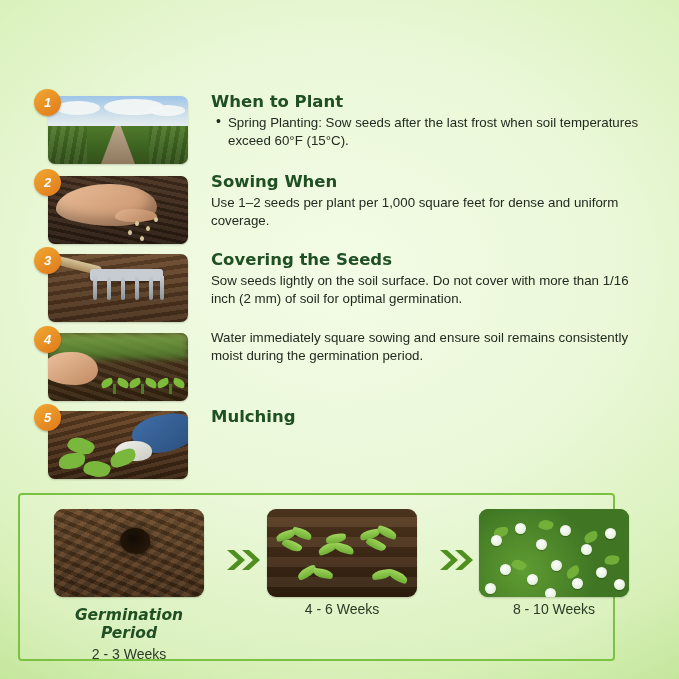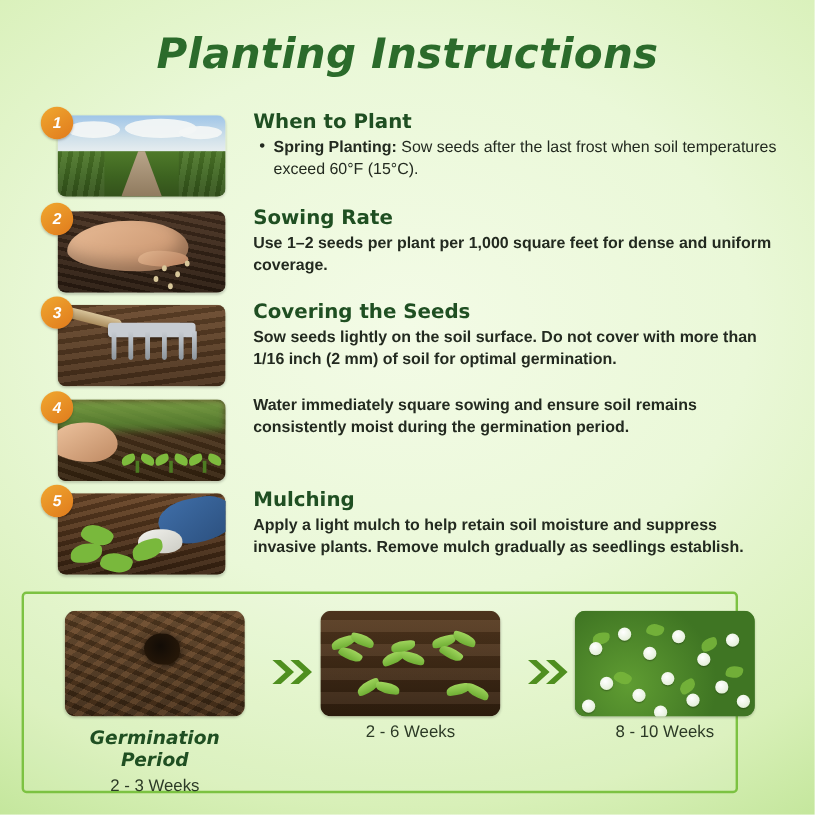"Planting Instructions" h1.title { html: <h1>Planting Instructions</h1> -> none }
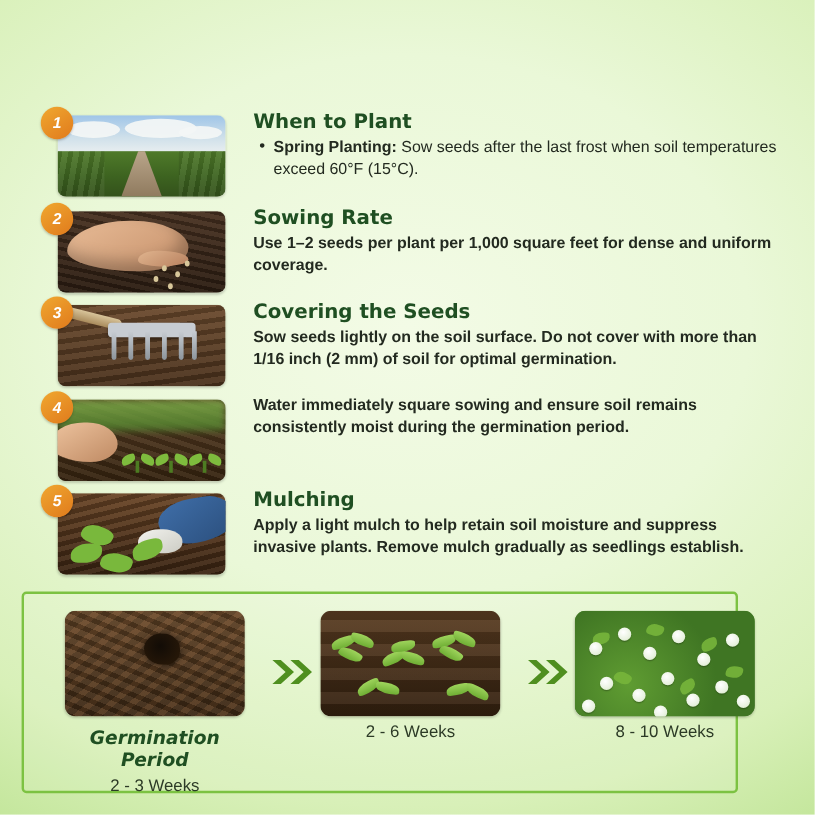"Spring Planting:" .bold-lead { font-weight: bold -> normal }
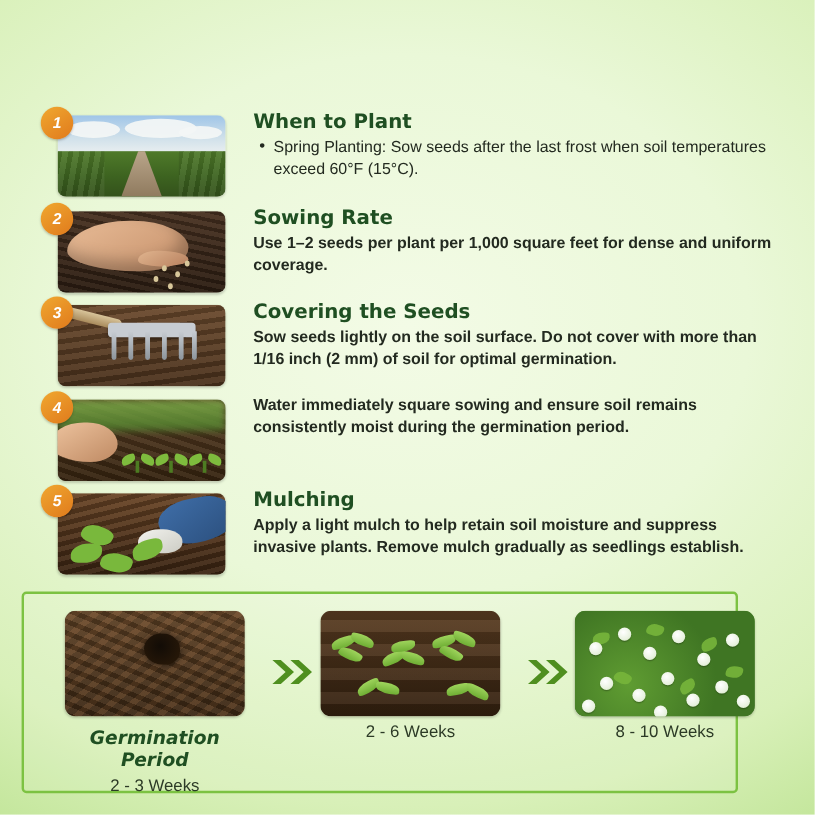"Sowing Rate" div.step-head { text: Rate -> When }
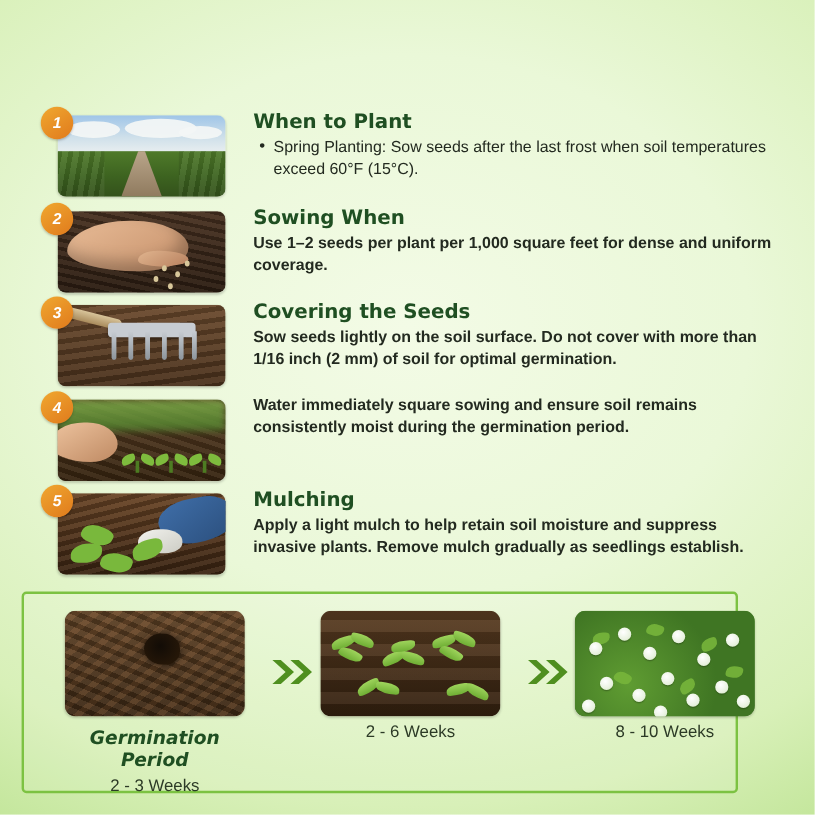"Use 1–2 seeds per plant" .step-text { font-weight: bold -> none }
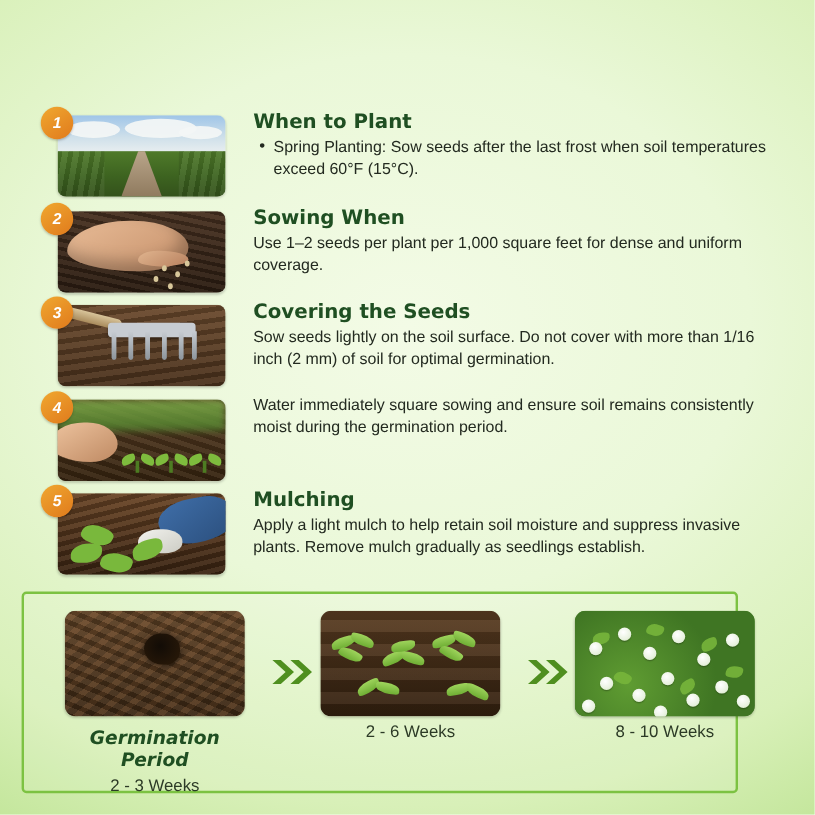"Apply a light mulch to" p.step-text { html: <p>Apply a light mulch to help retain soil moisture and suppress invasive plants. Remove mulch gradually as seedlings establish.</p> -> none }
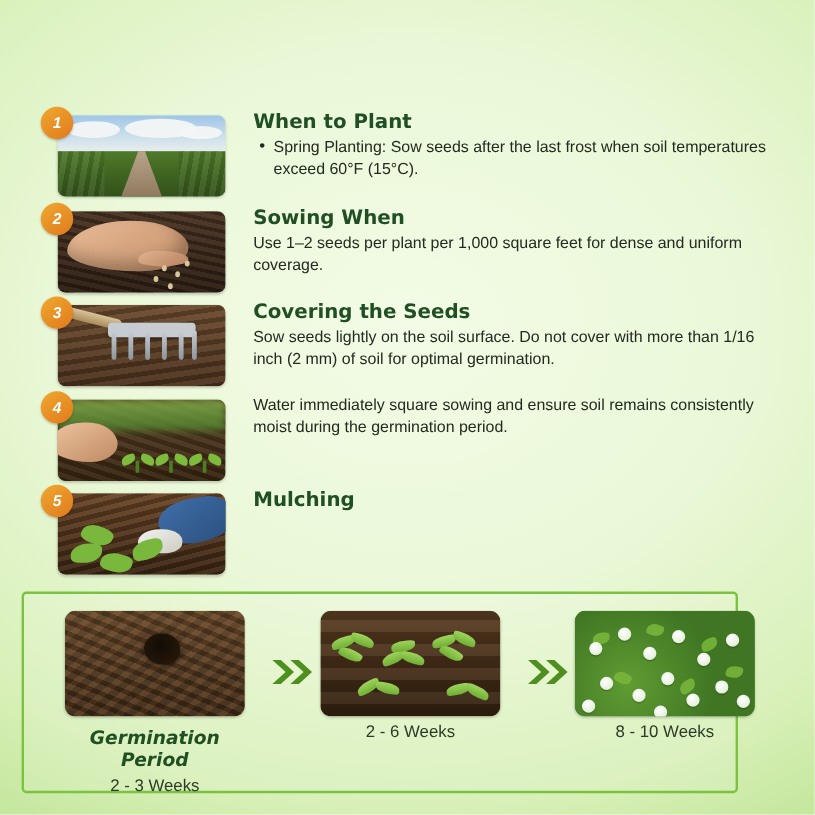"2 - 6 Weeks" div.tl-sub { text: 2 -> 4 }
